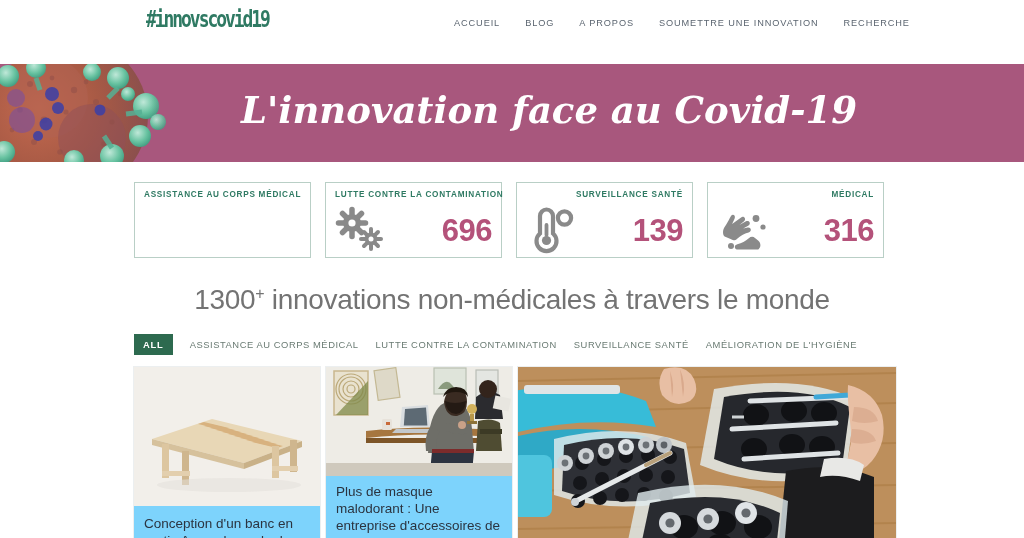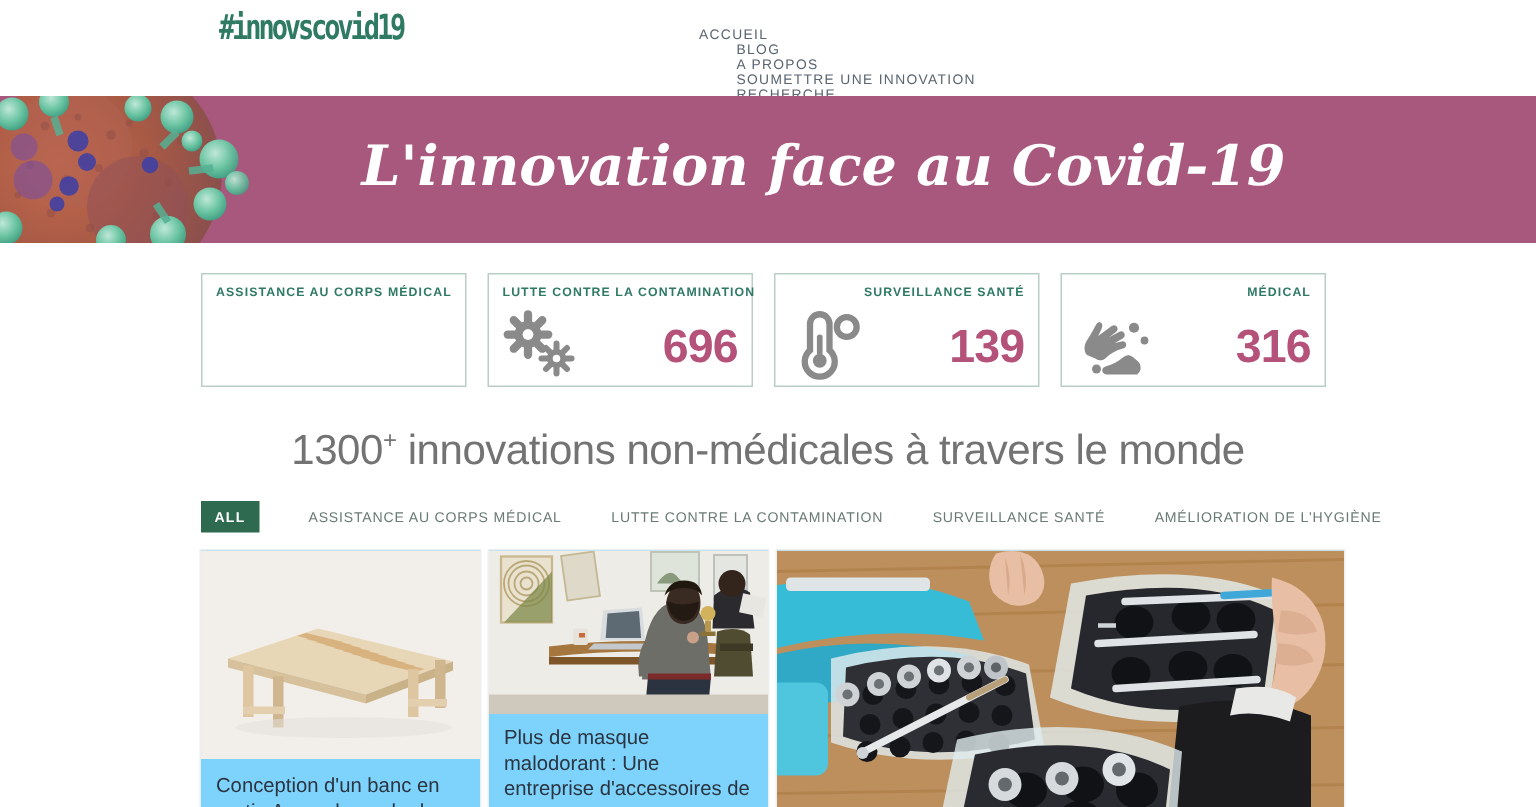"ACCUEIL" .main-nav { align-items: none -> center; flex-direction: column -> none; left: 466px -> 454px }
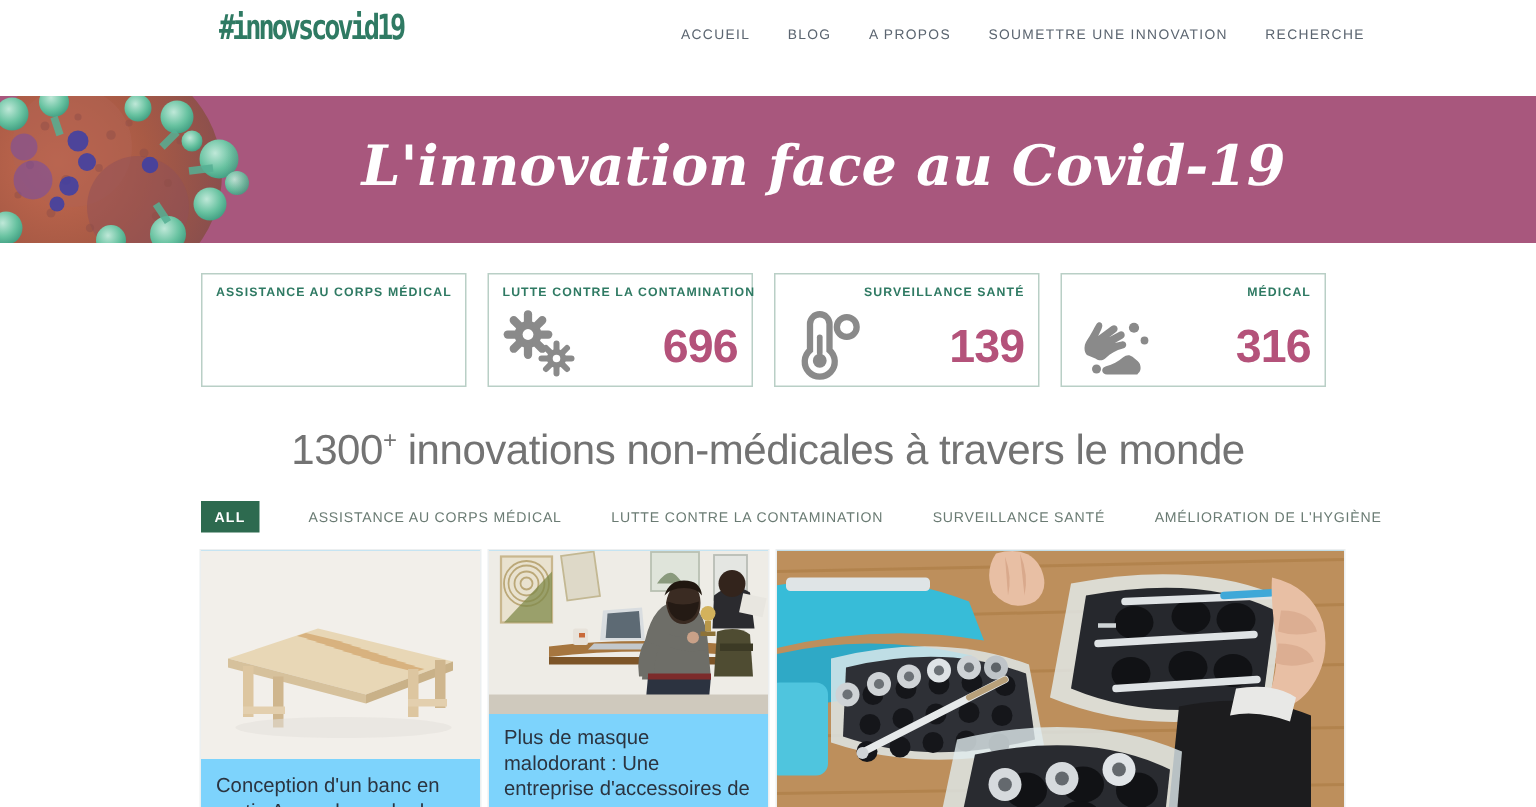"ALL" .filter-bar { gap: 16px -> 0 }
